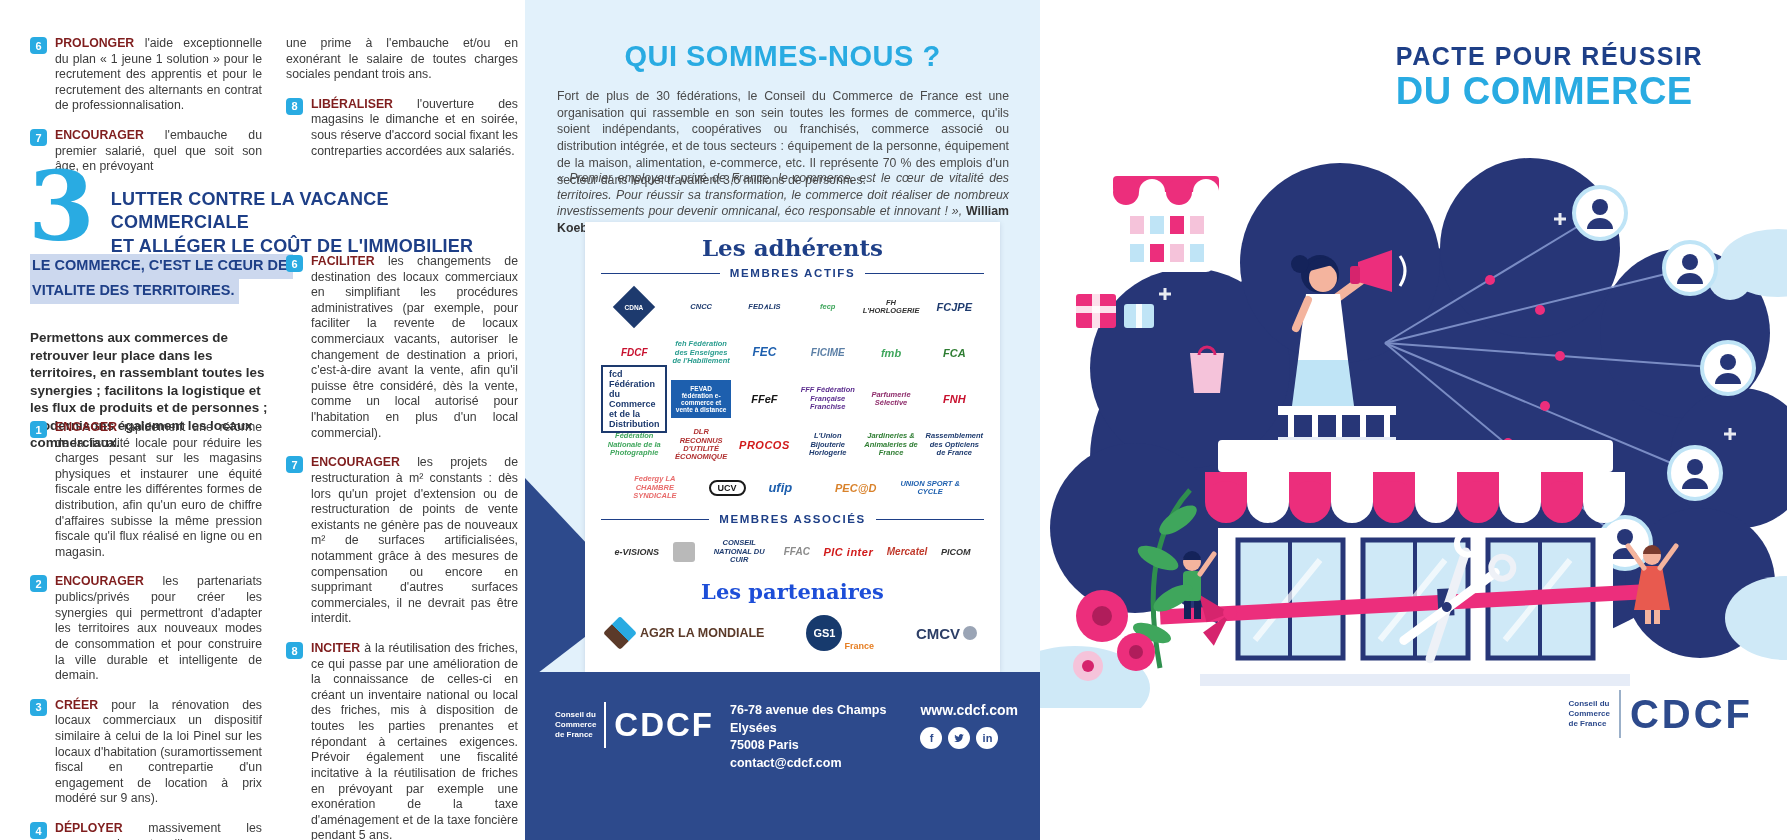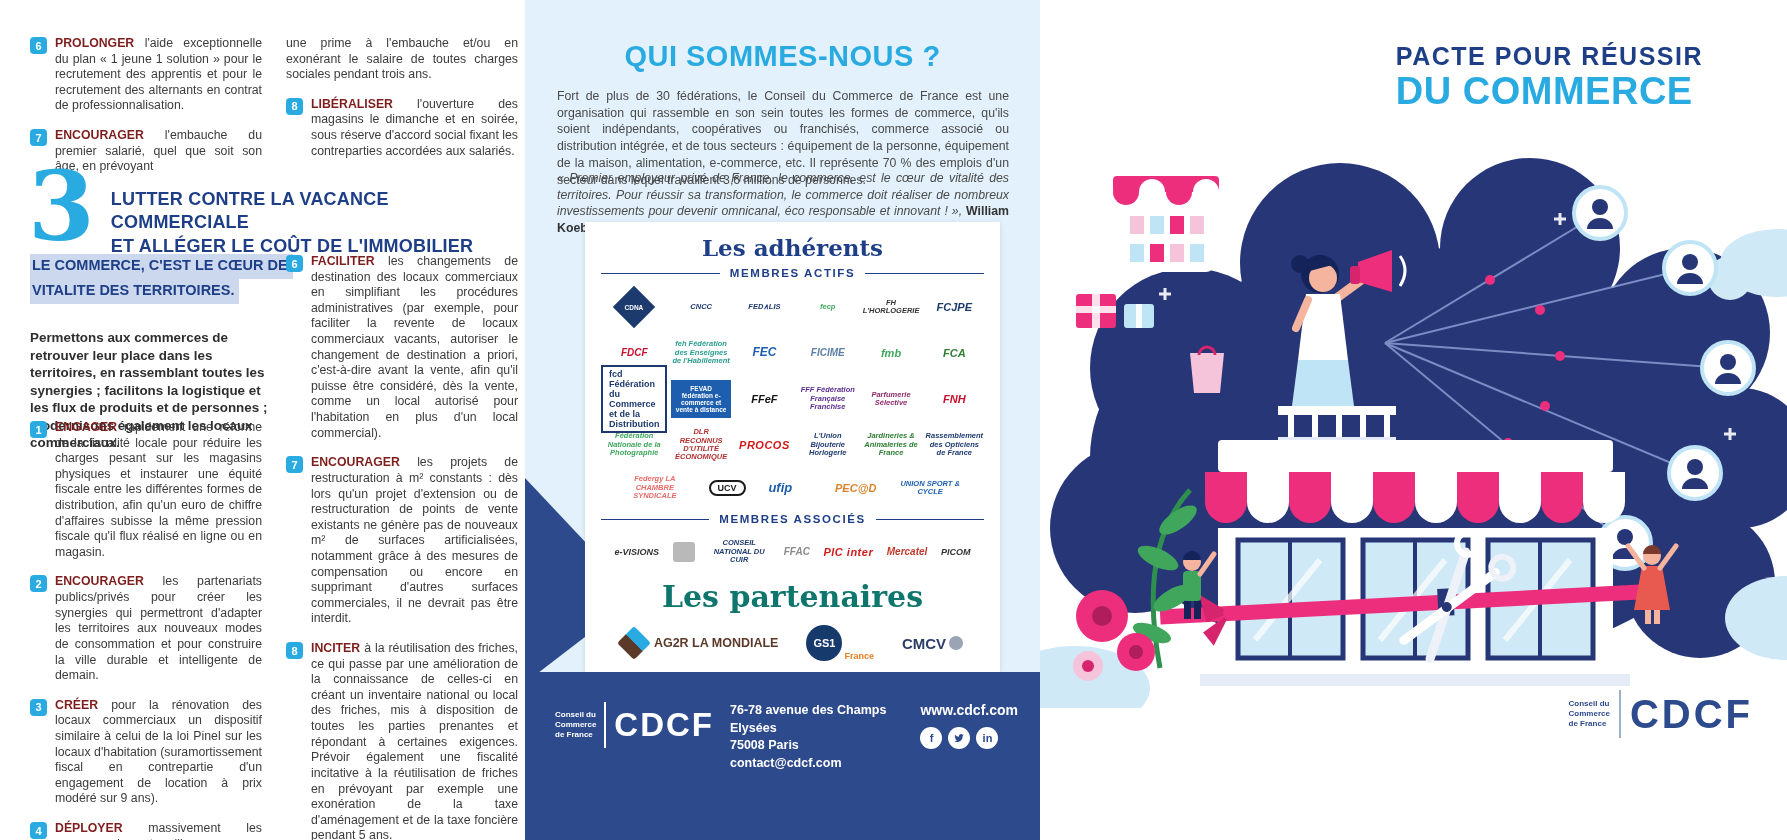"Les partenaires" .partn-title { color: #0f766e -> #1d4ed8; font-size: 30px -> 21px }
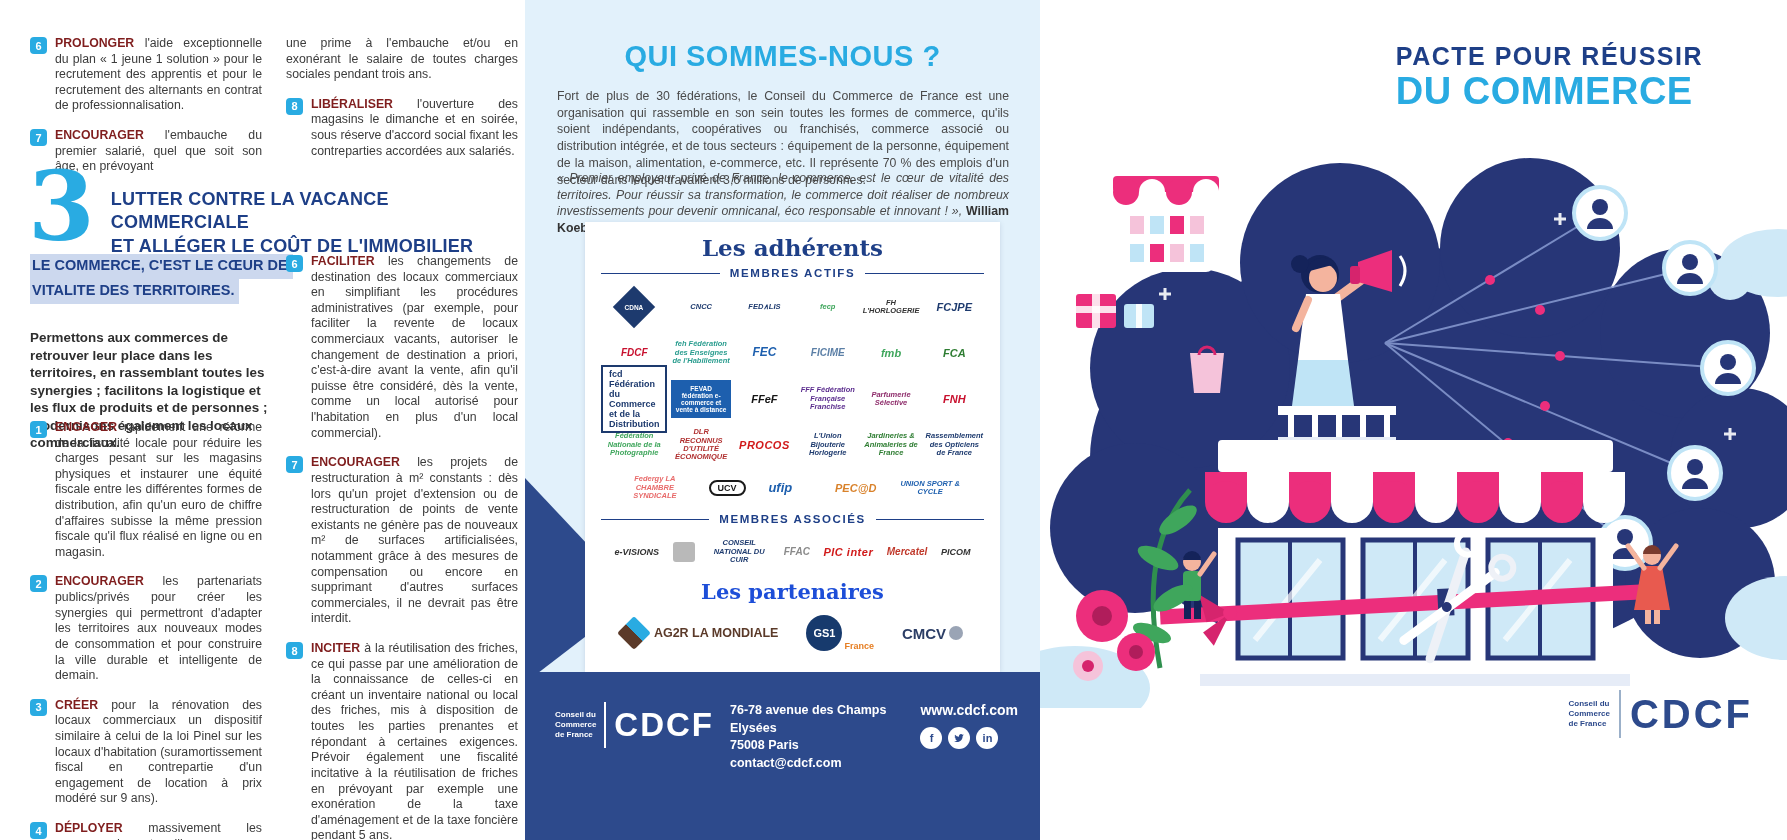"AG2R LA MONDIALE" .partn-row { gap: 28px -> 42px }
